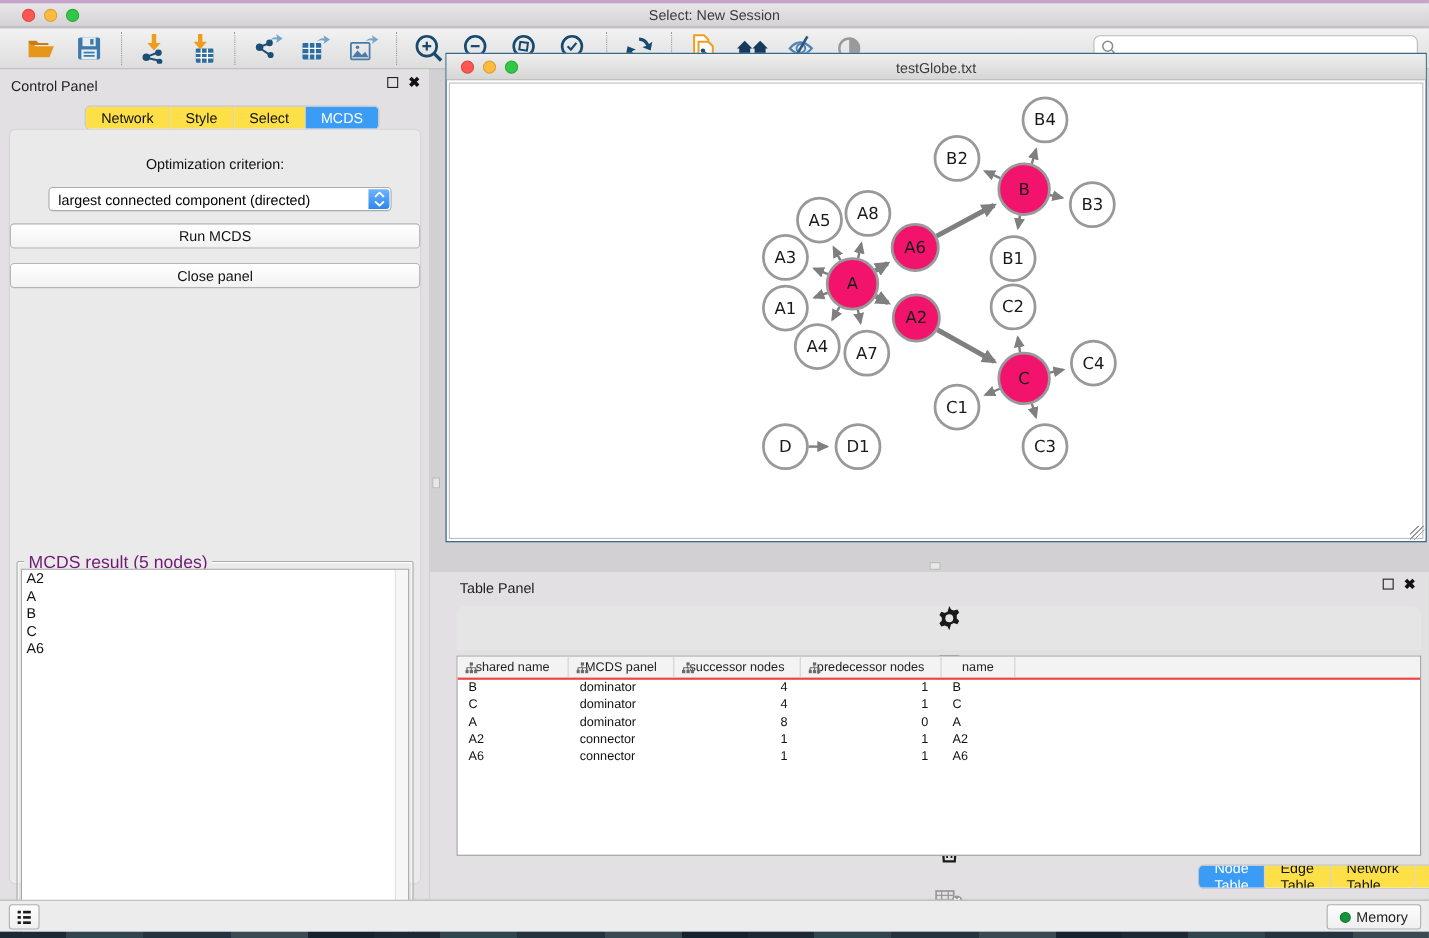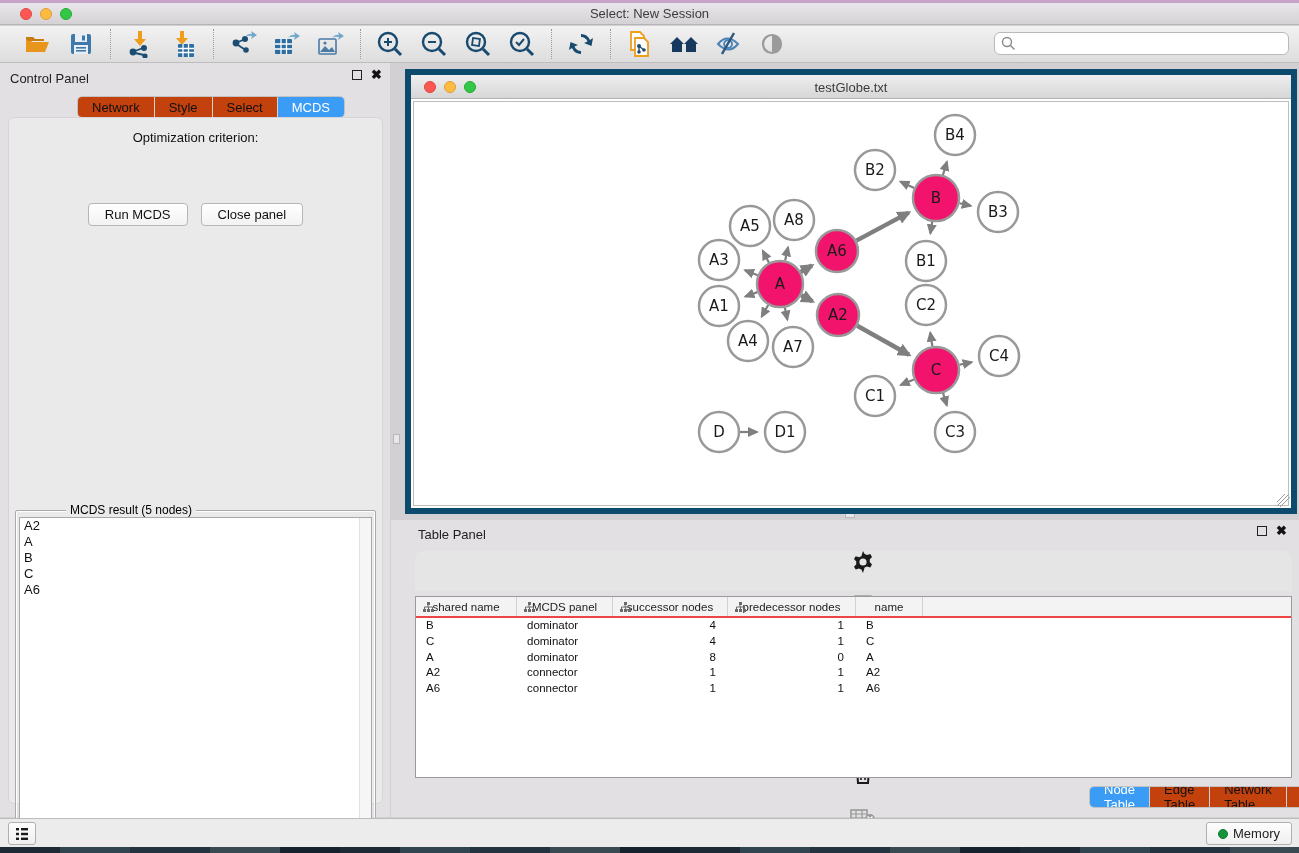"testGlobe.txt" .net-window { border: 6px solid #0c4a6e -> 1px solid #0c4a6e; top: 69px -> 48px }
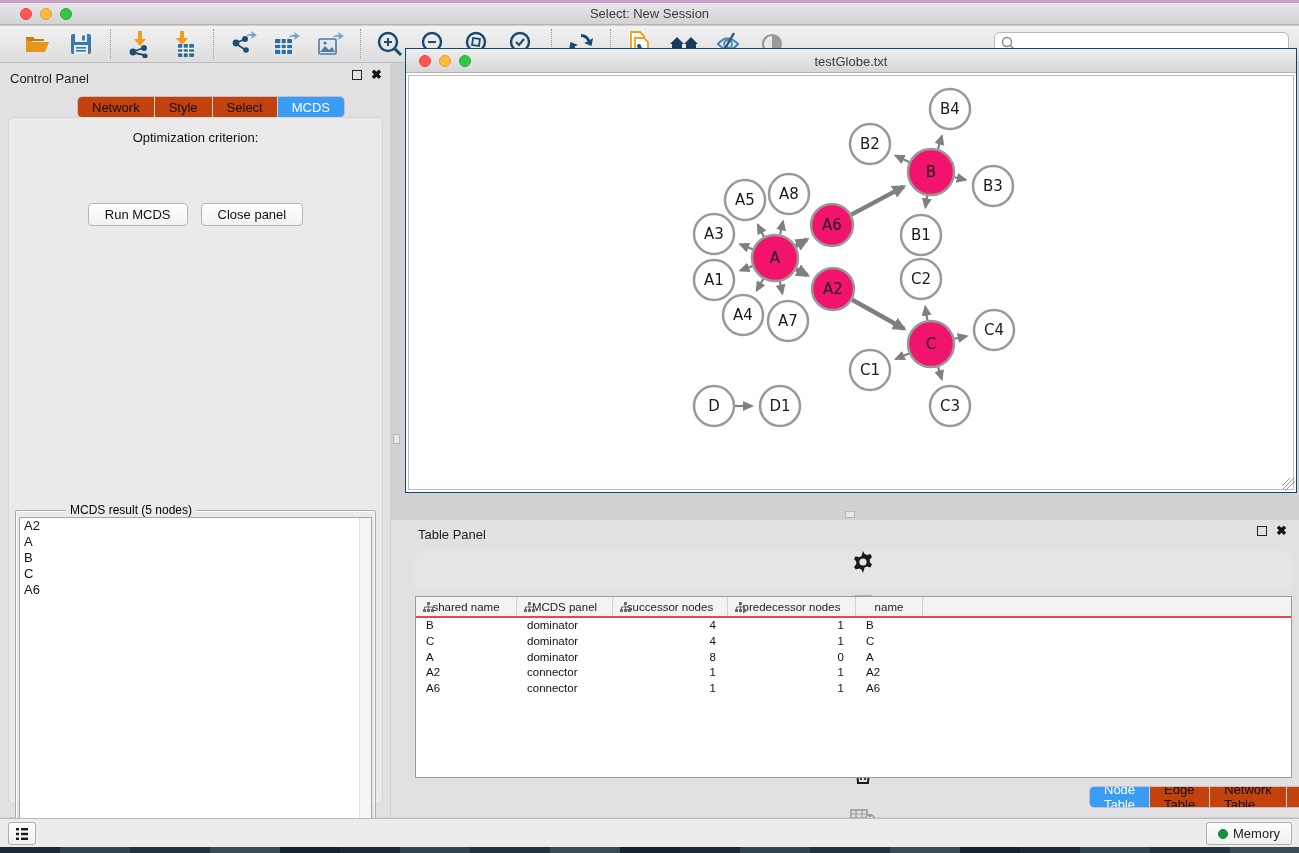"Network" .seg-tab { background: #c2410c -> #fde047 }
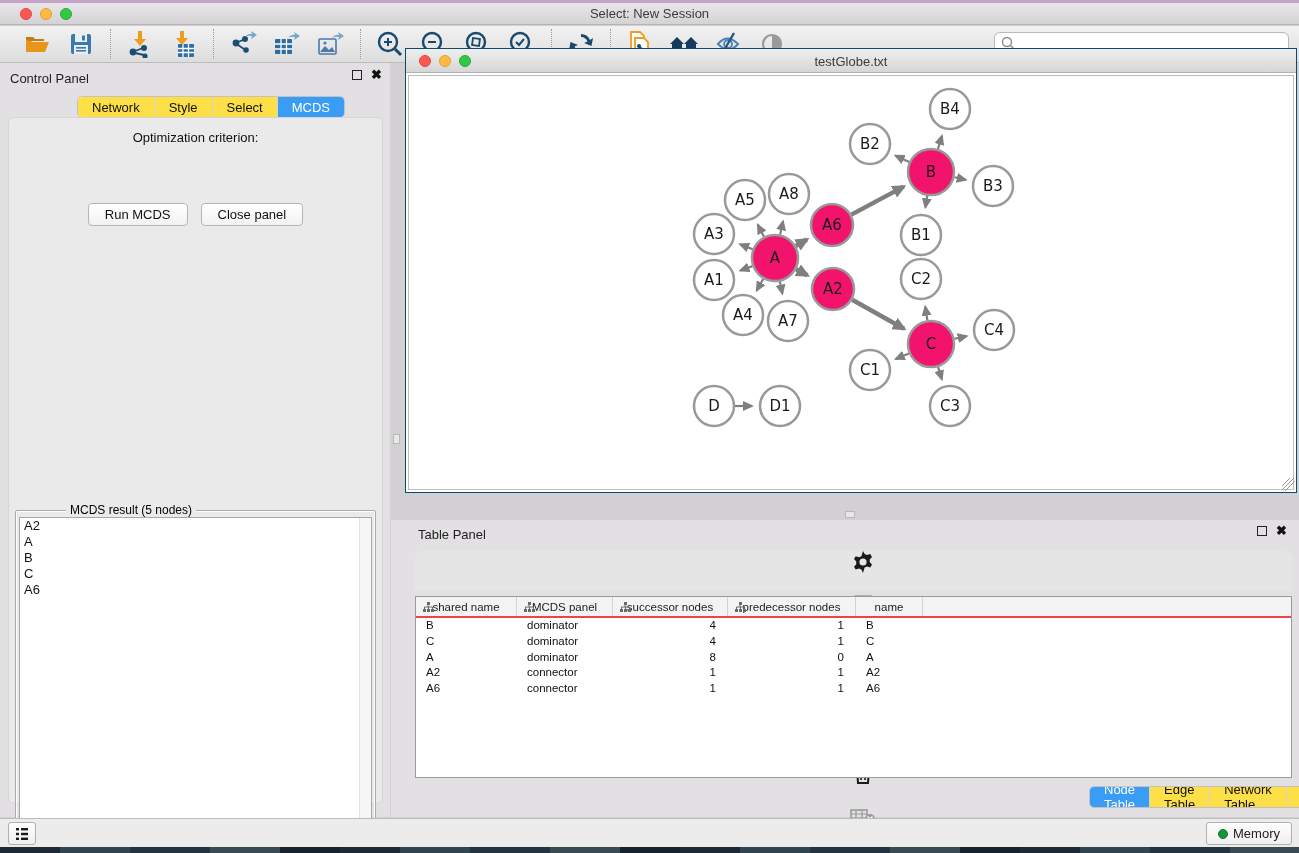"Optimization criterion:" .opt-label { margin-top: 12px -> 24px }
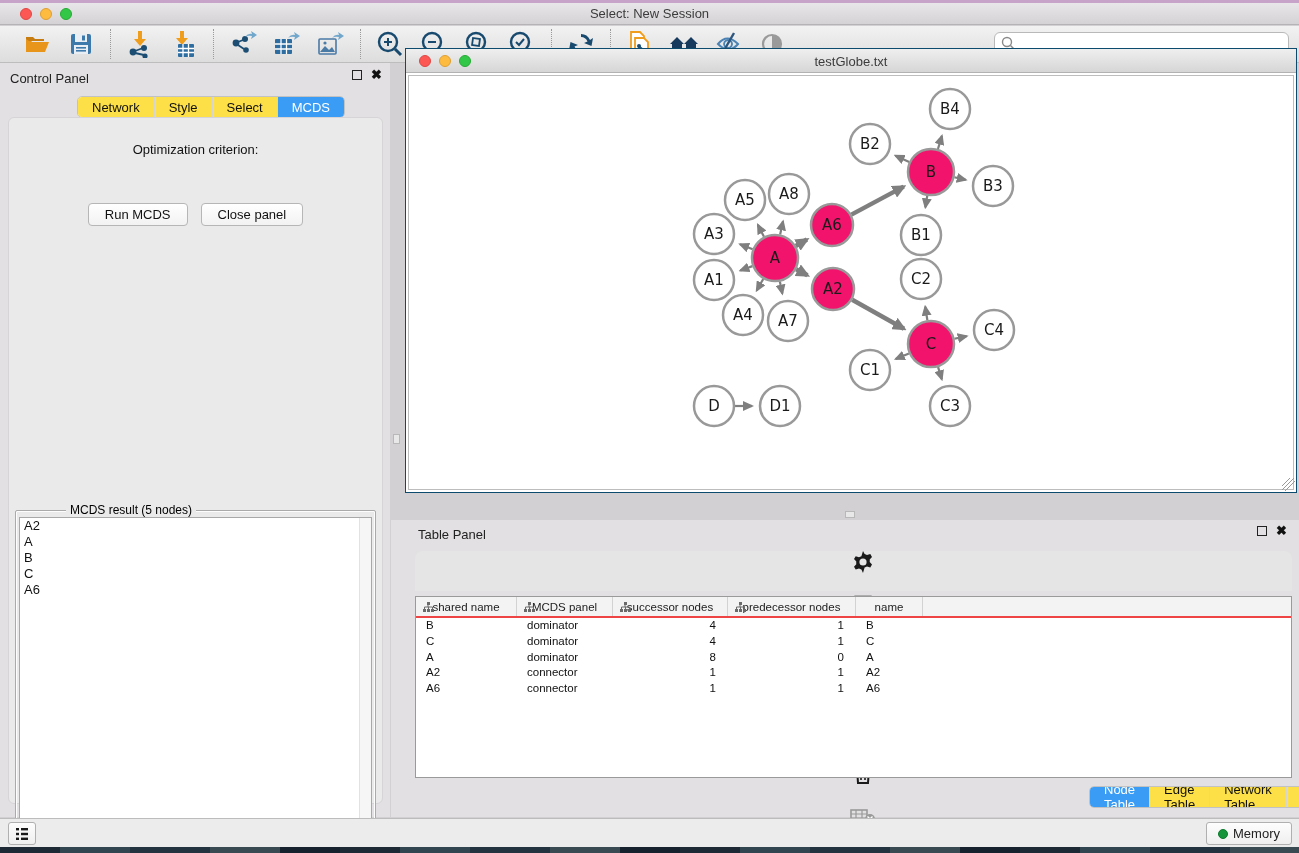"largest connected component (directed)" div.criterion { html: none -> <div> <span>largest connected component (directed)</span> <span> <svg> <path></path> </svg> <svg> <path></path> </svg> </span> </div> }
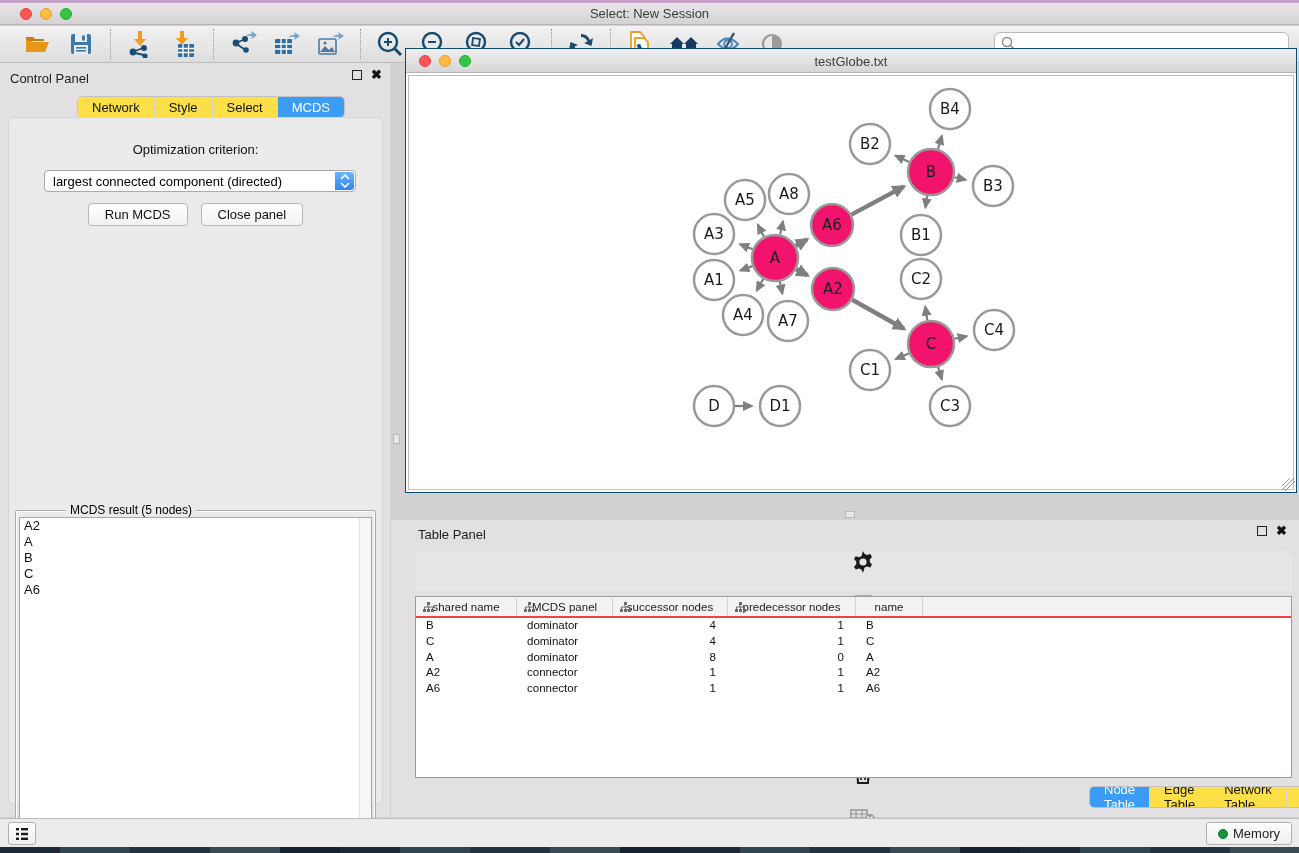"Run MCDS" .cp-buttons { flex-direction: none -> column; justify-content: center -> flex-start }
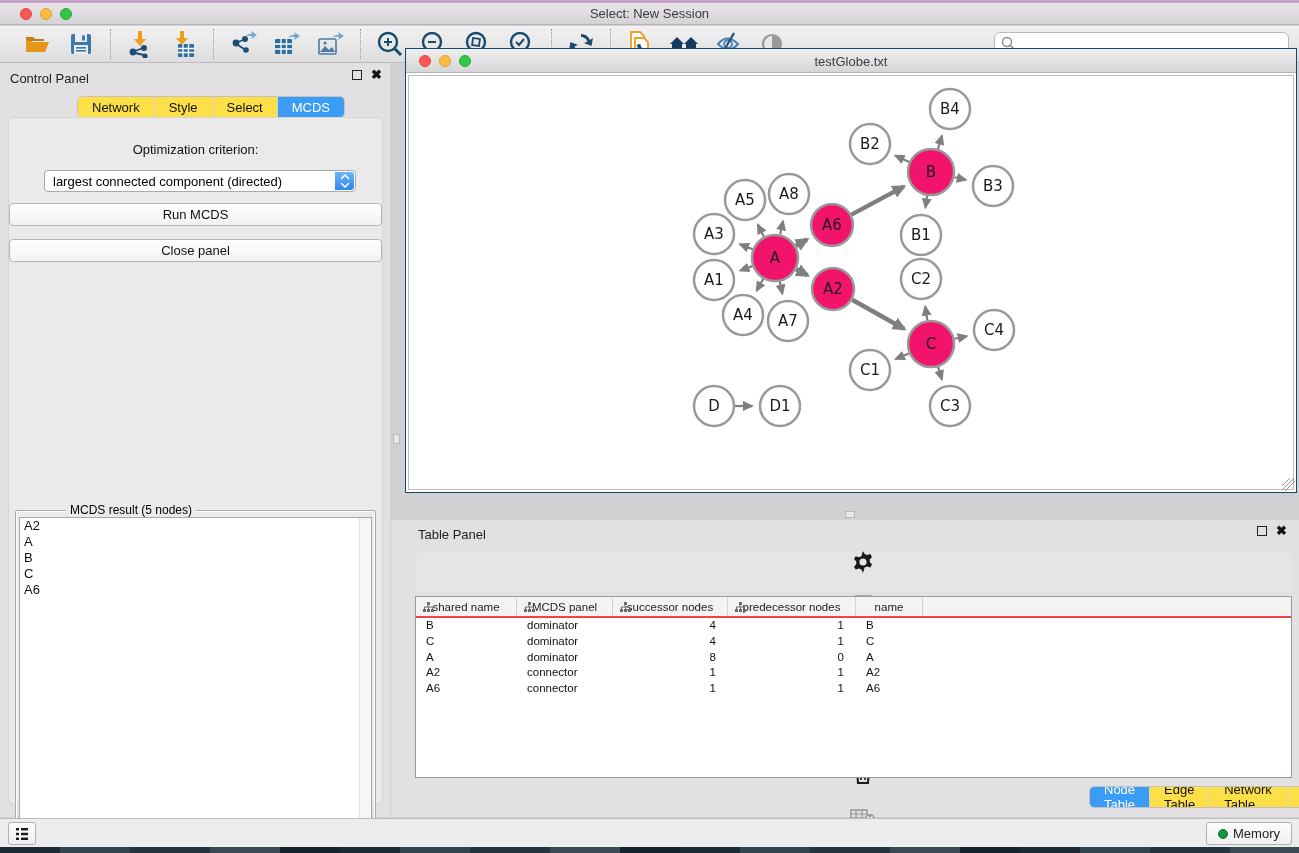"MCDS result (5 nodes)" .result-legend { color: #000000 -> #701a75; font-size: 12px -> 16px; margin-left: 44px -> none }
